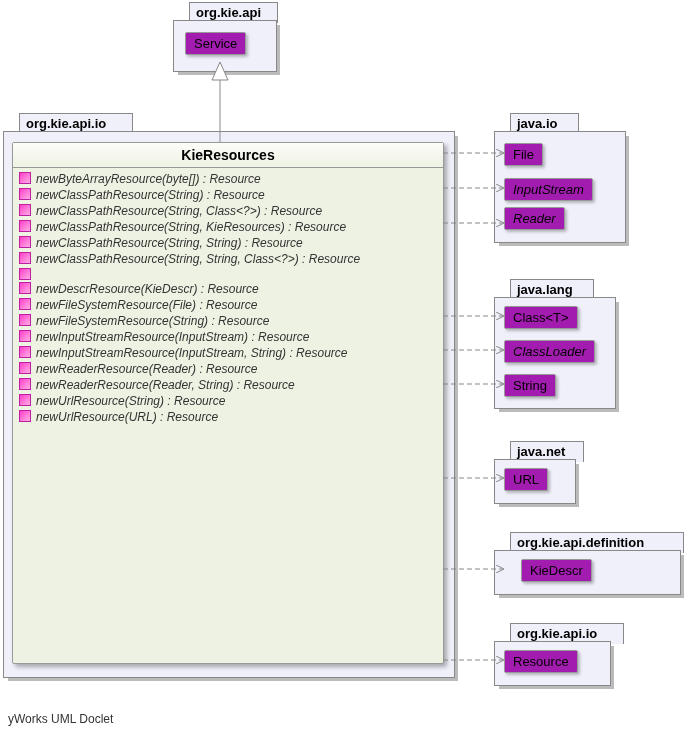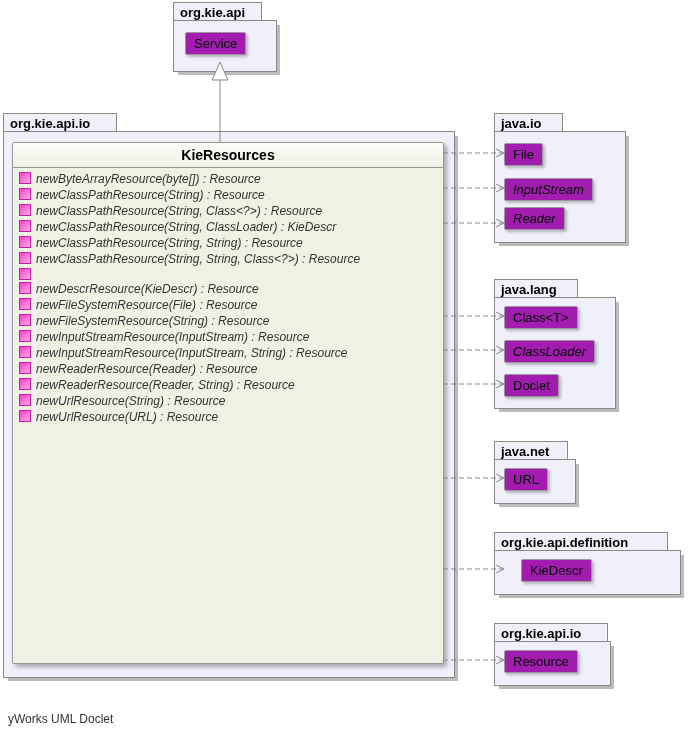"org.kie.api" .package-tab { margin-left: none -> 16px }
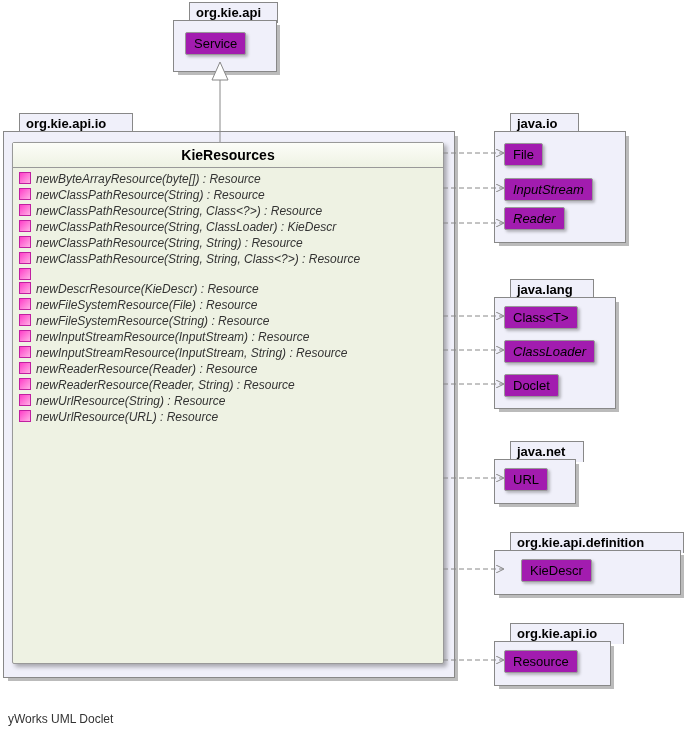"newClassPathResource(String," span { text: ClassLoader) : KieDescr -> KieResources) : Resource }
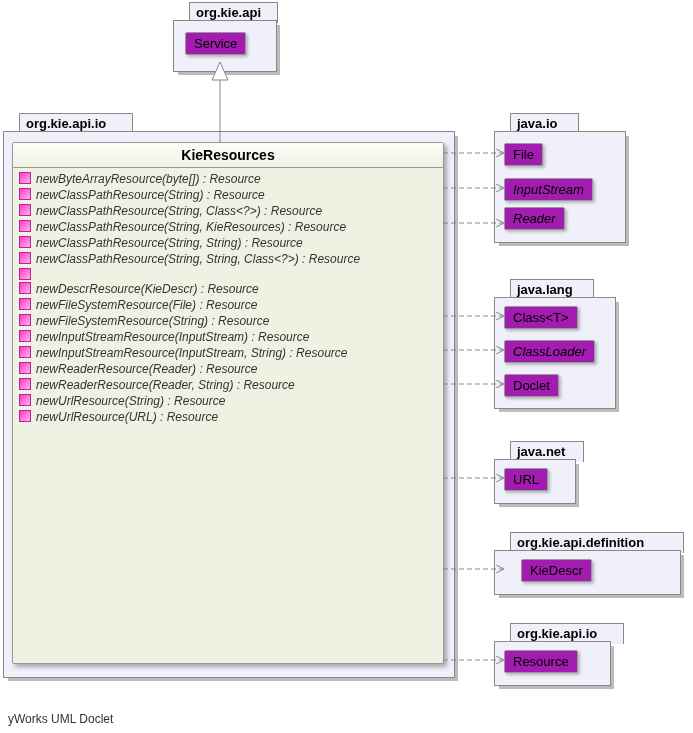"Doclet" div.small-class { text: Doclet -> String }
